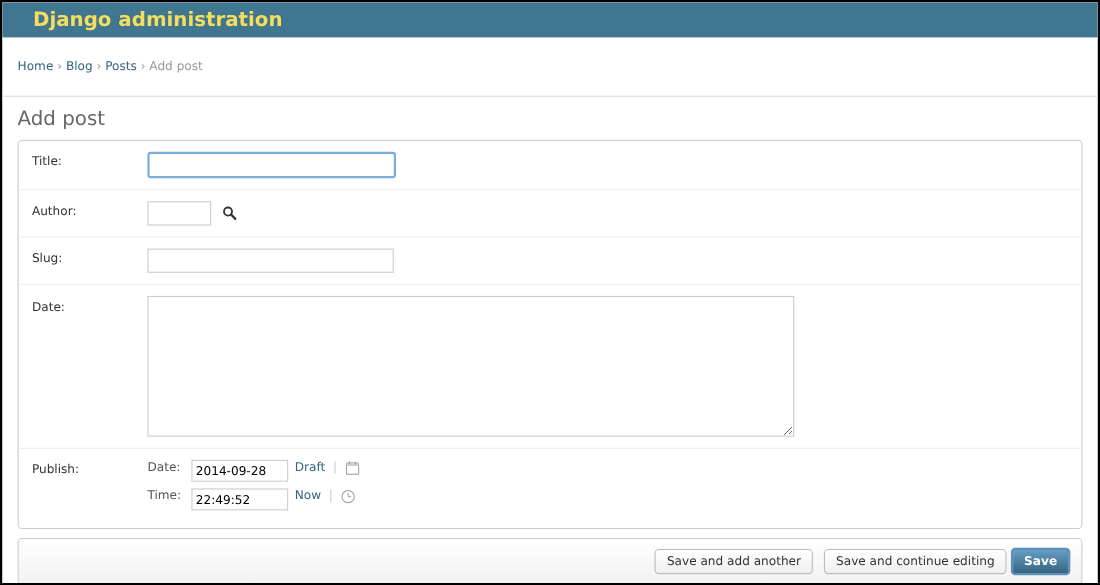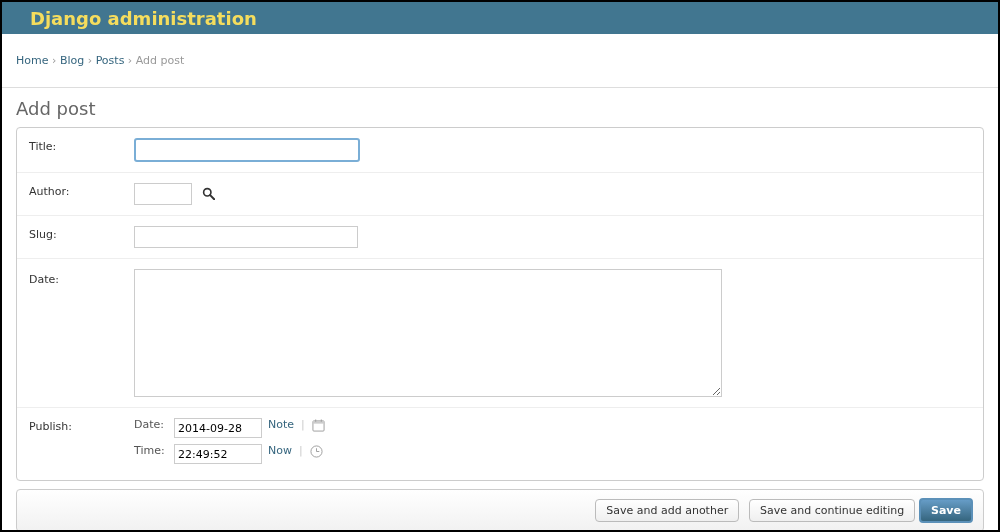"Note" a.dt-link { text: Note -> Draft }
